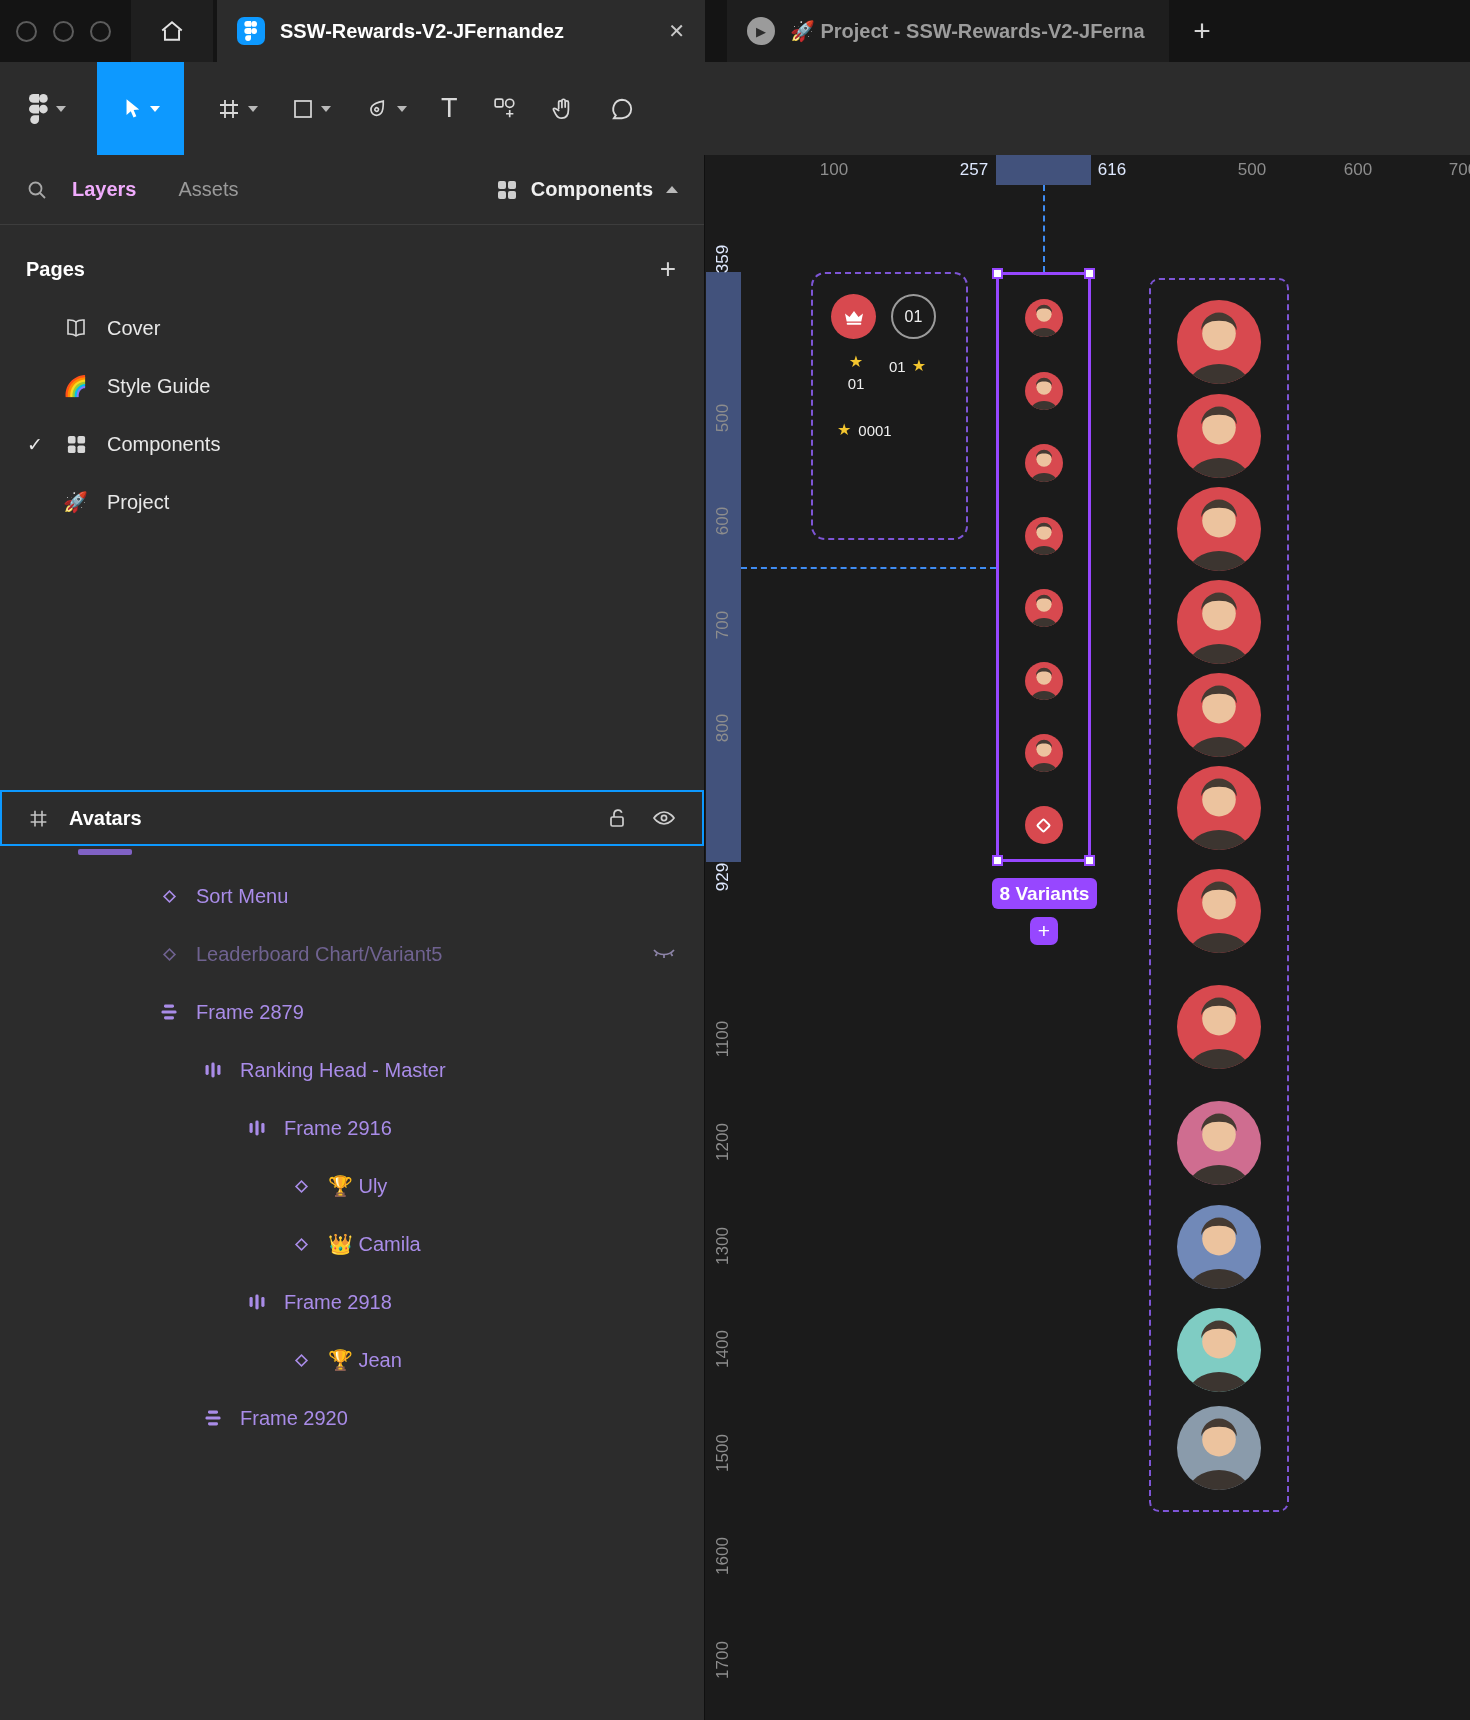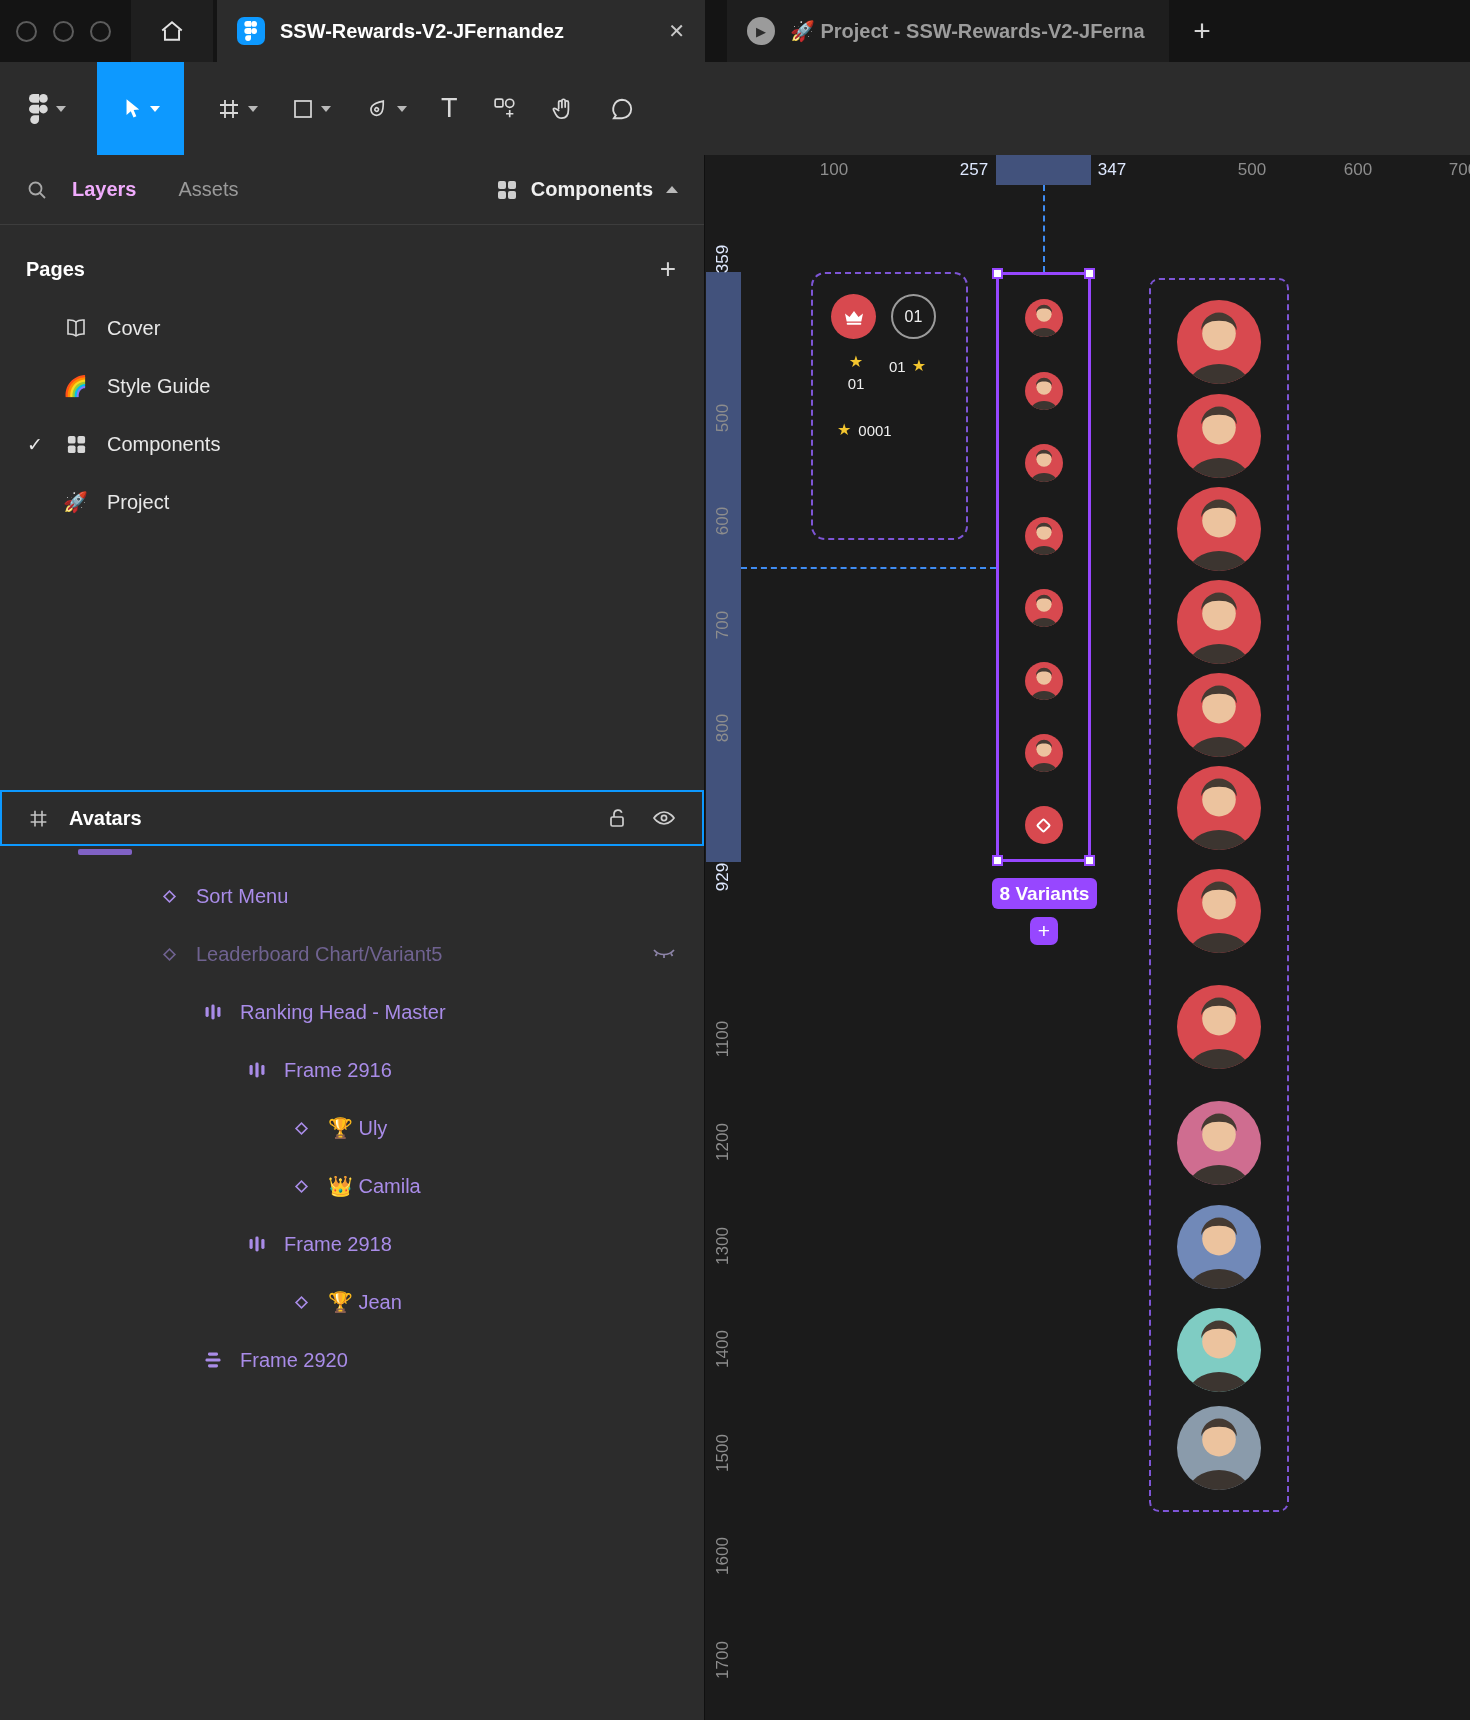"347" span.hlabel { text: 347 -> 616 }
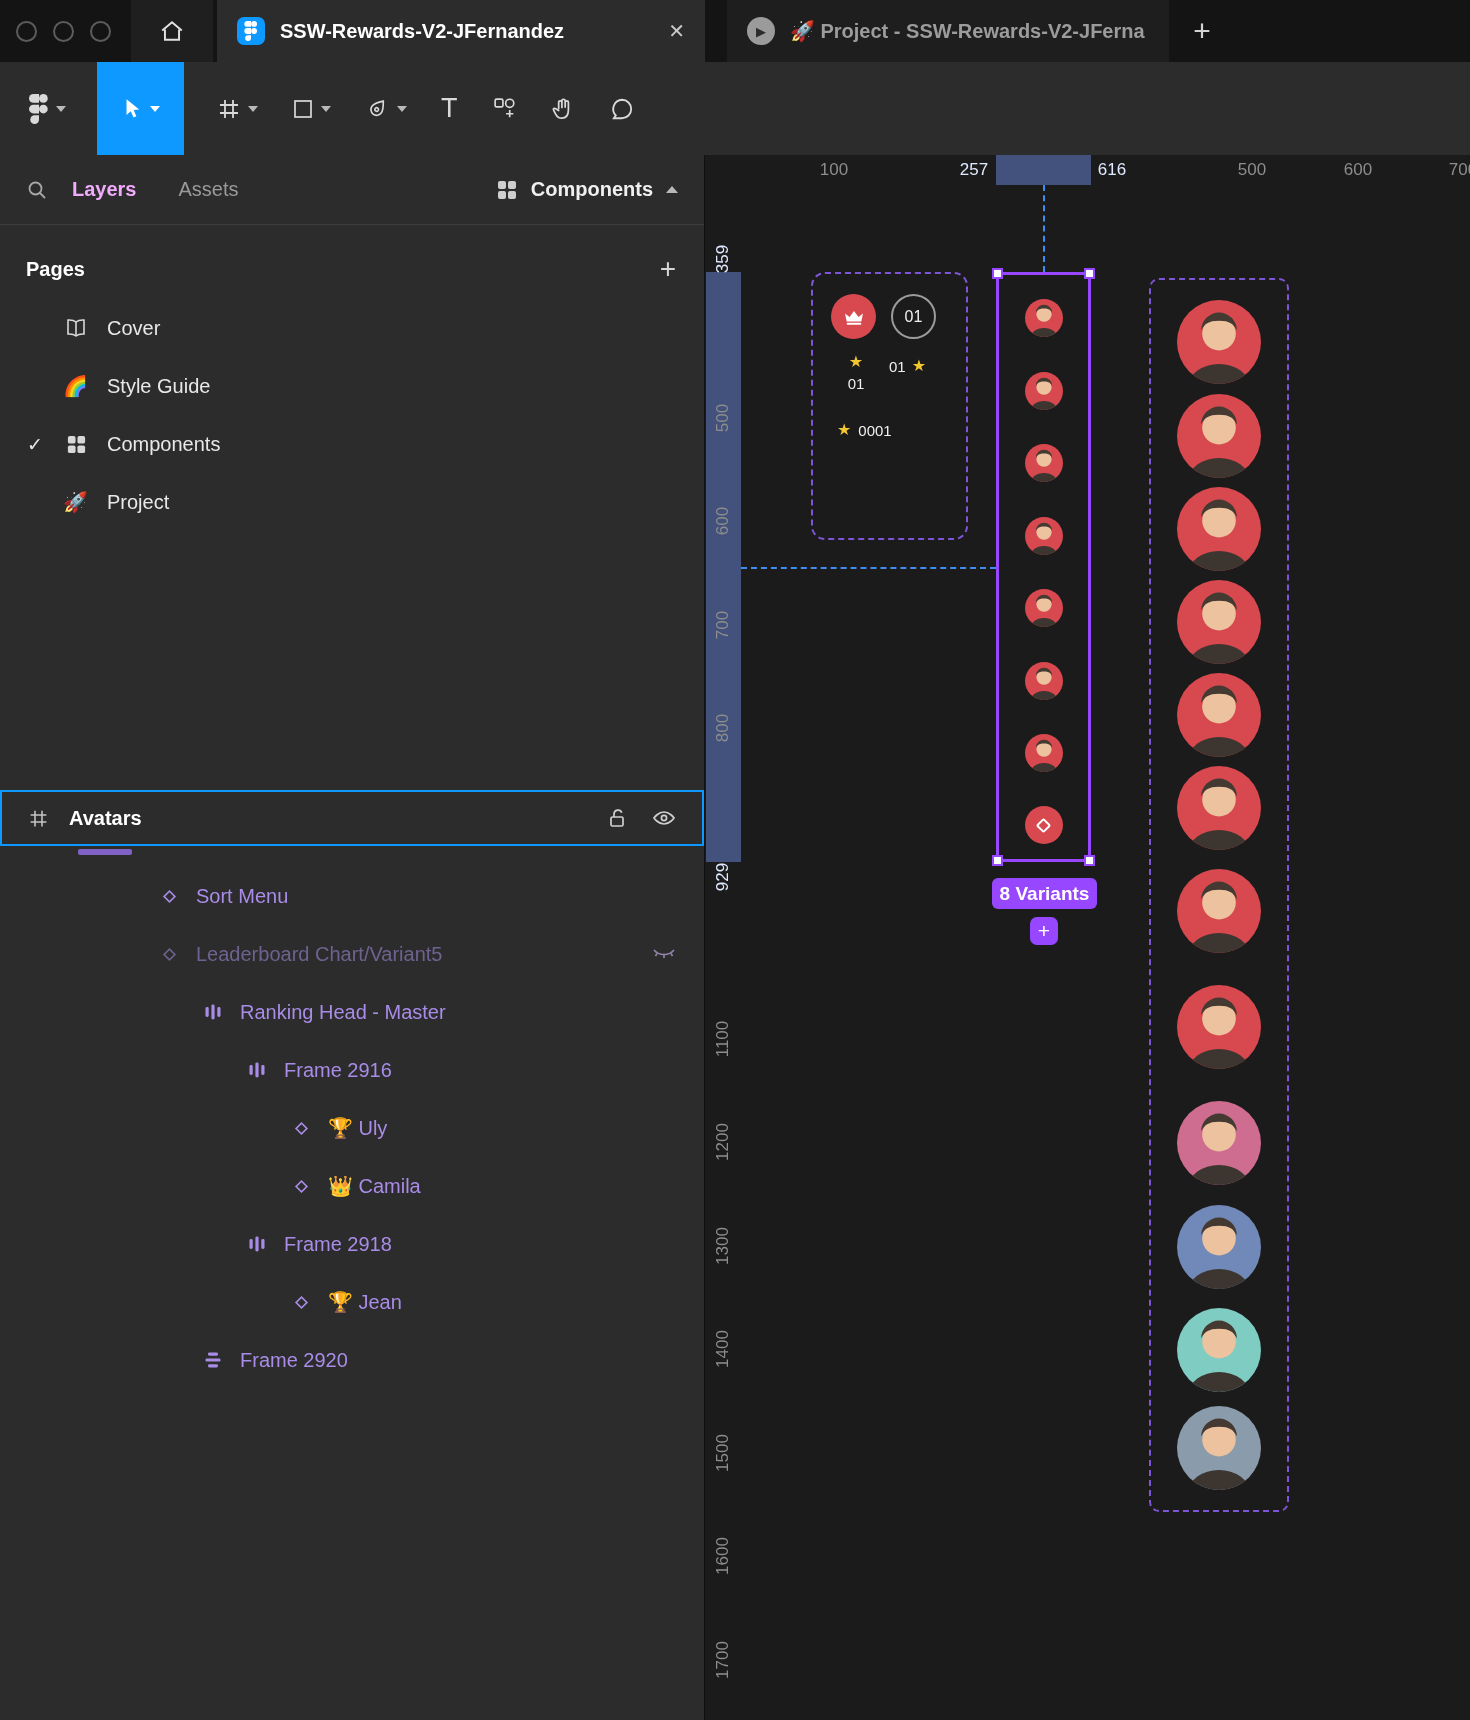"Frame 2879" div.layer-row { html: none -> <div> <span> <svg> <use></use> </svg> </span> <span>Frame 2879</span> </div> }
